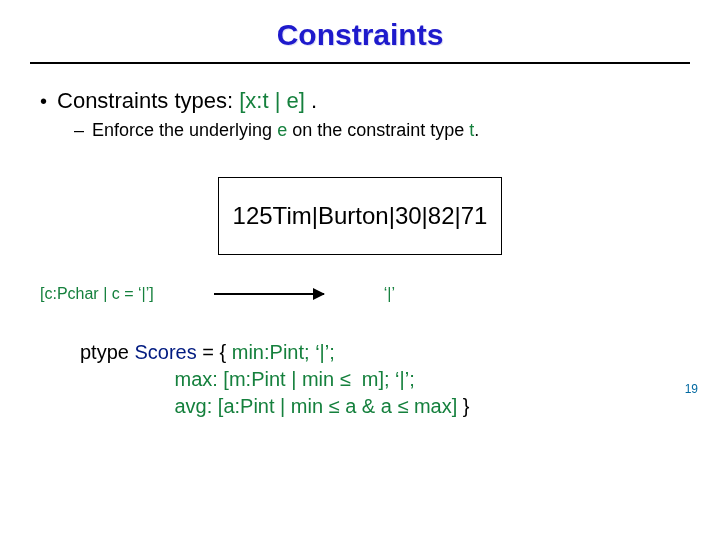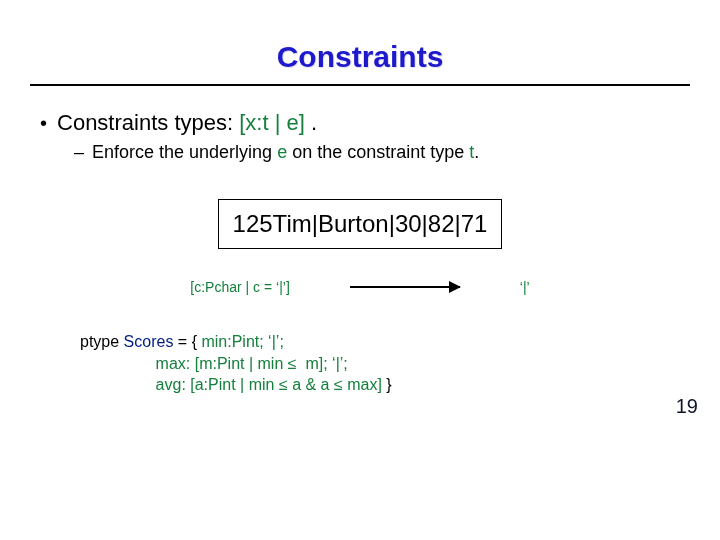"Constraints" .slide { margin-top: 22px -> none }
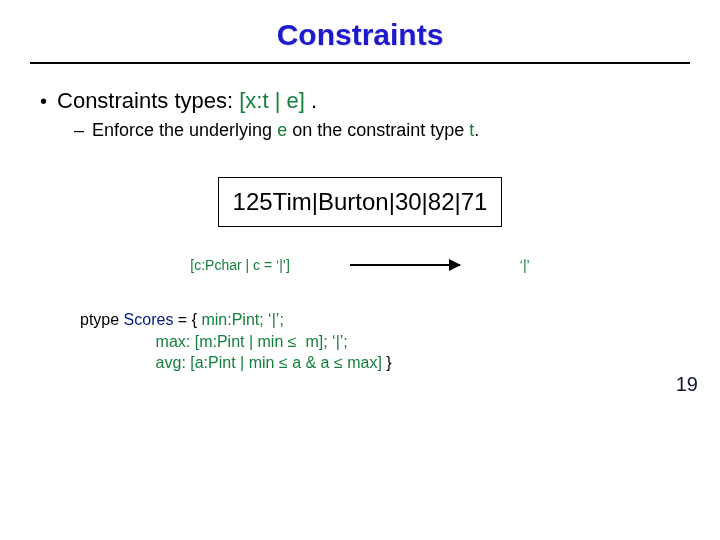"125Tim|Burton|30|82|71" .boxed { padding: 10px 14px -> 24px 14px }
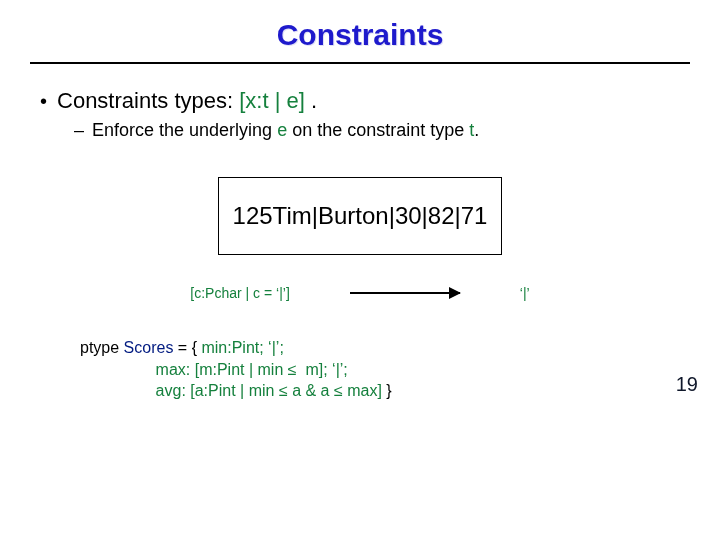"[c:Pchar | c = ‘|’]" .row3 { font-size: 14px -> 16px; justify-content: center -> none }
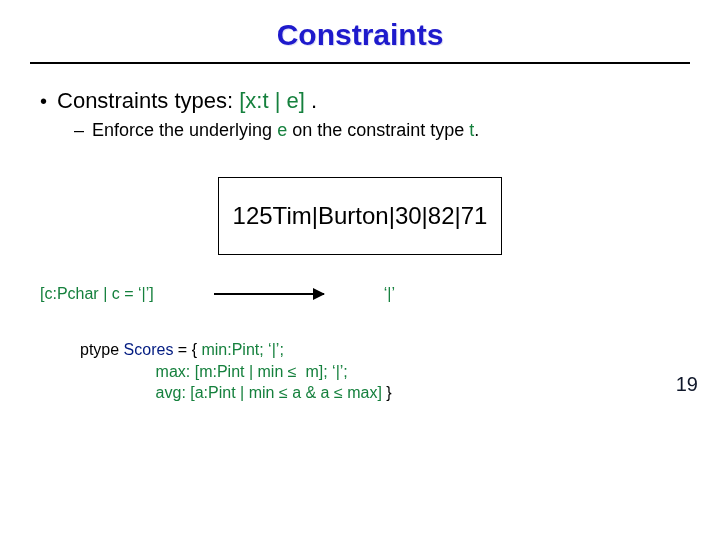"ptype Scores = { min:Pint;" .ptype { font-size: 16px -> 20px }
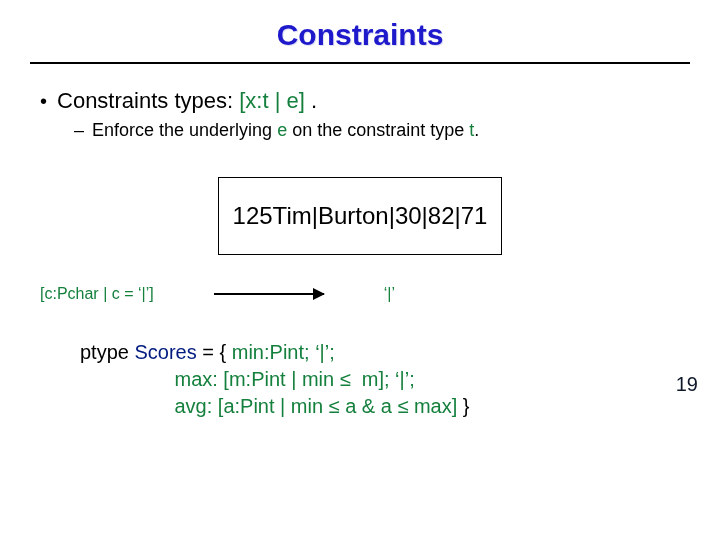"19" .pagenum { color: #0f172a -> #0369a1; font-size: 20px -> 12px }
